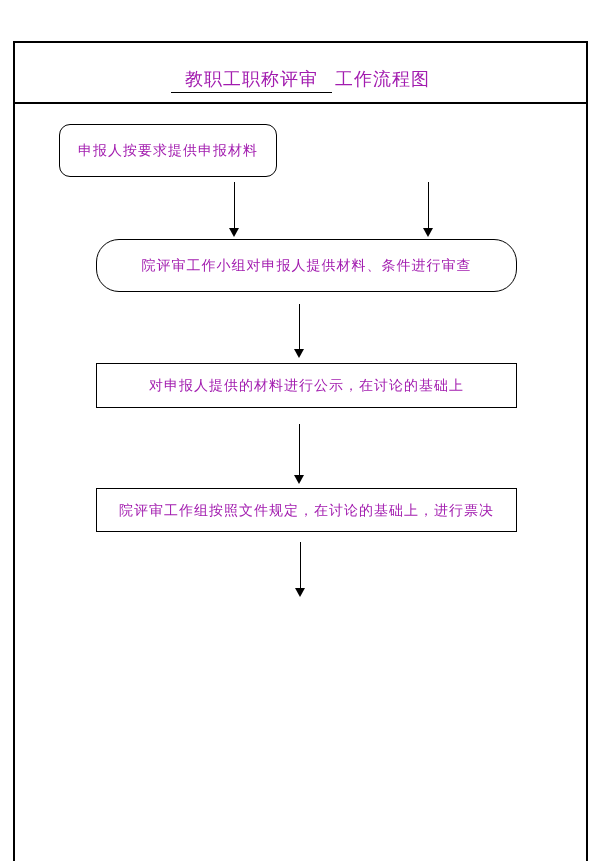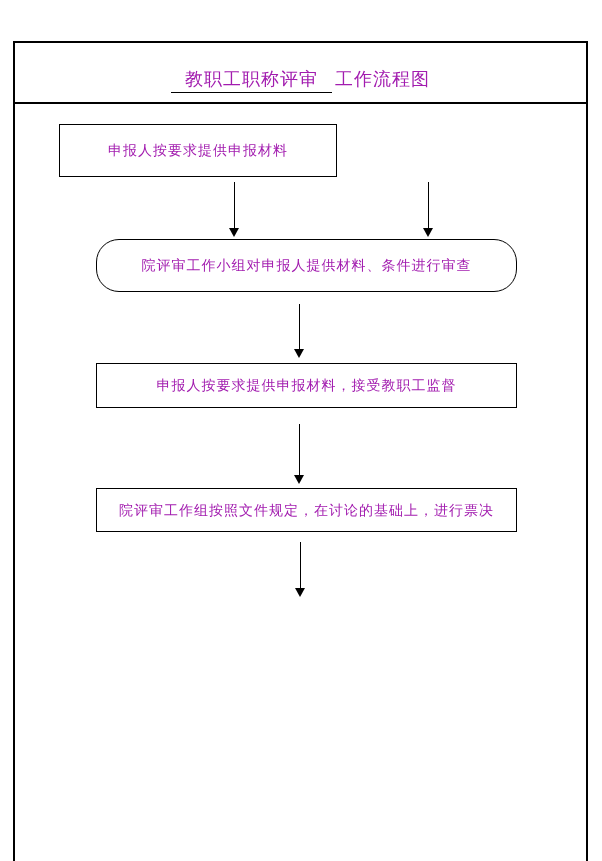"申报人按要求提供申报材料" .node-start-left { border-radius: none -> 11px; width: 278px -> 218px }
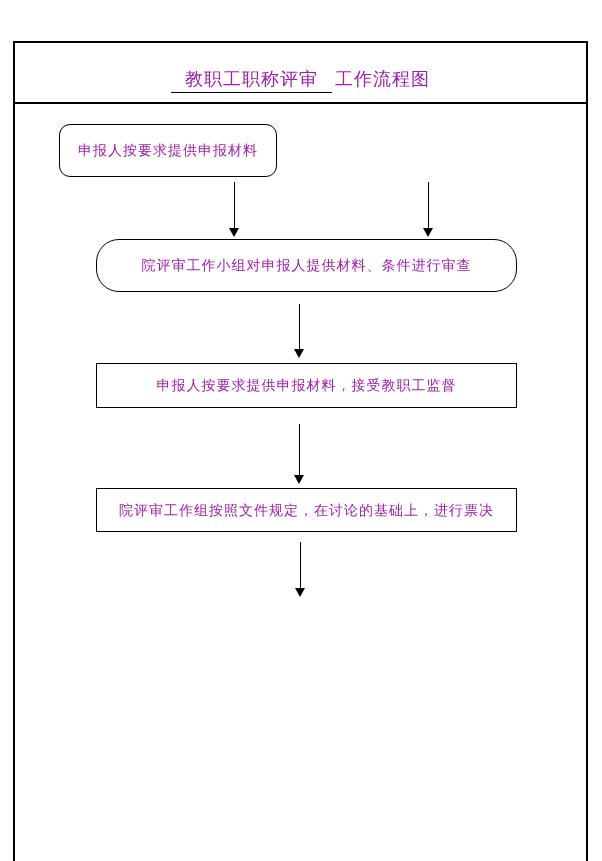"申报人按要求提供申报材料，接受教职工监督" div.node { text: 申报人按要求提供申报材料，接受教职工监督 -> 对申报人提供的材料进行公示，在讨论的基础上 }
